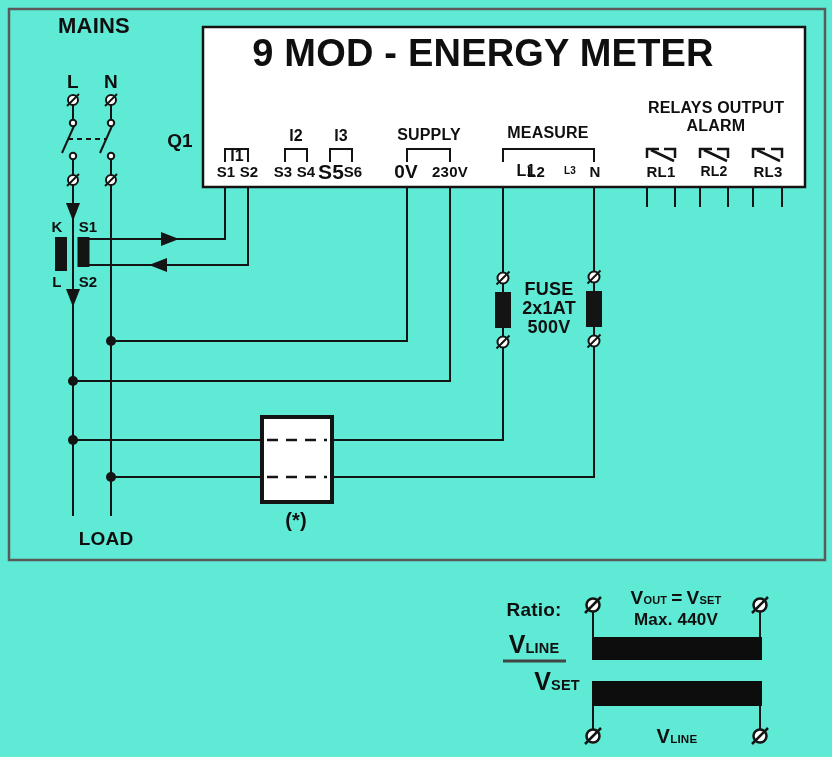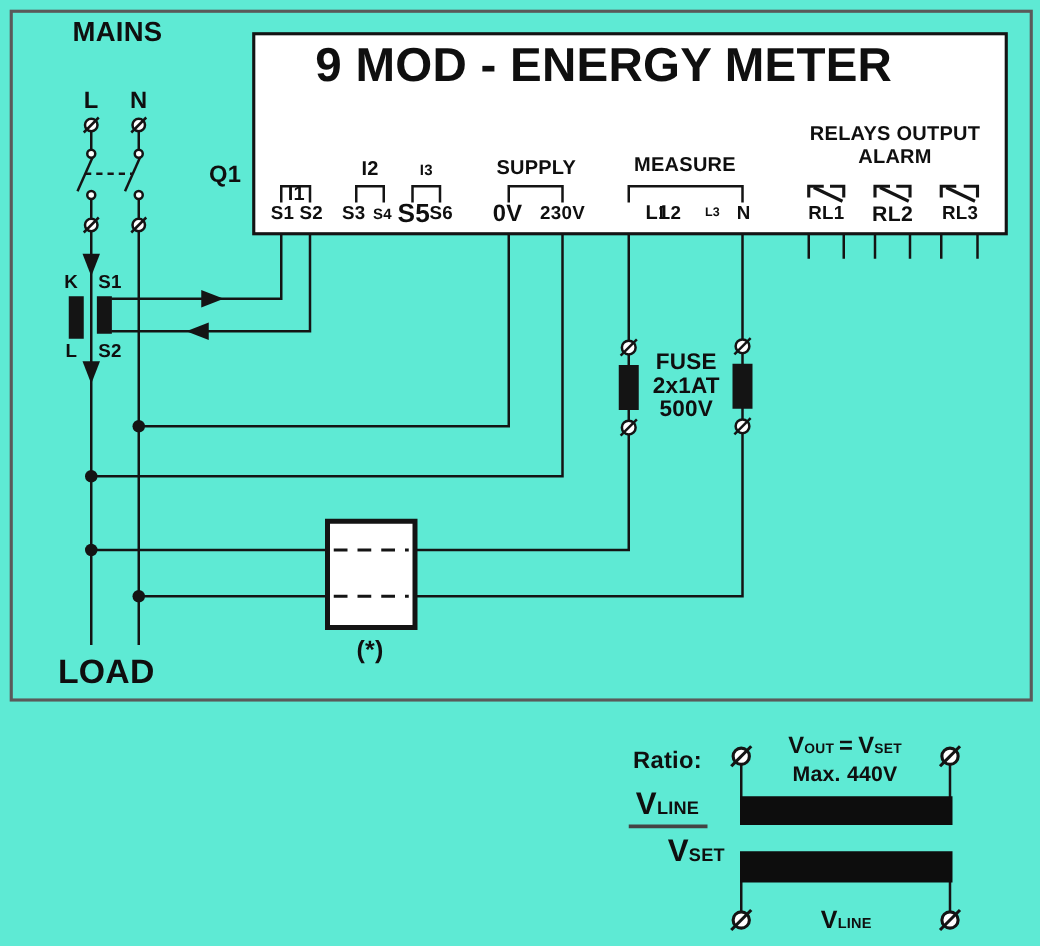"I3" div.lbl { font-size: 12px -> 16px }
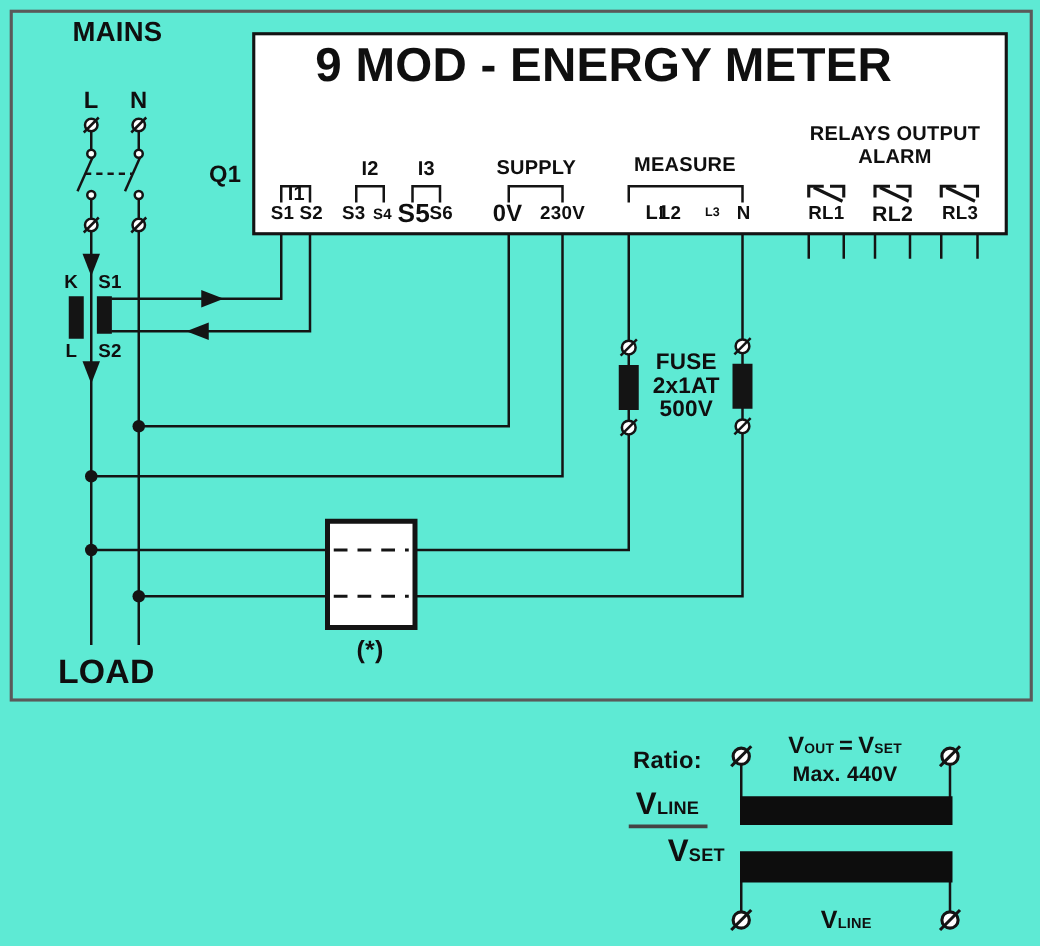"S4" div.lbl { font-size: 12px -> 15px }
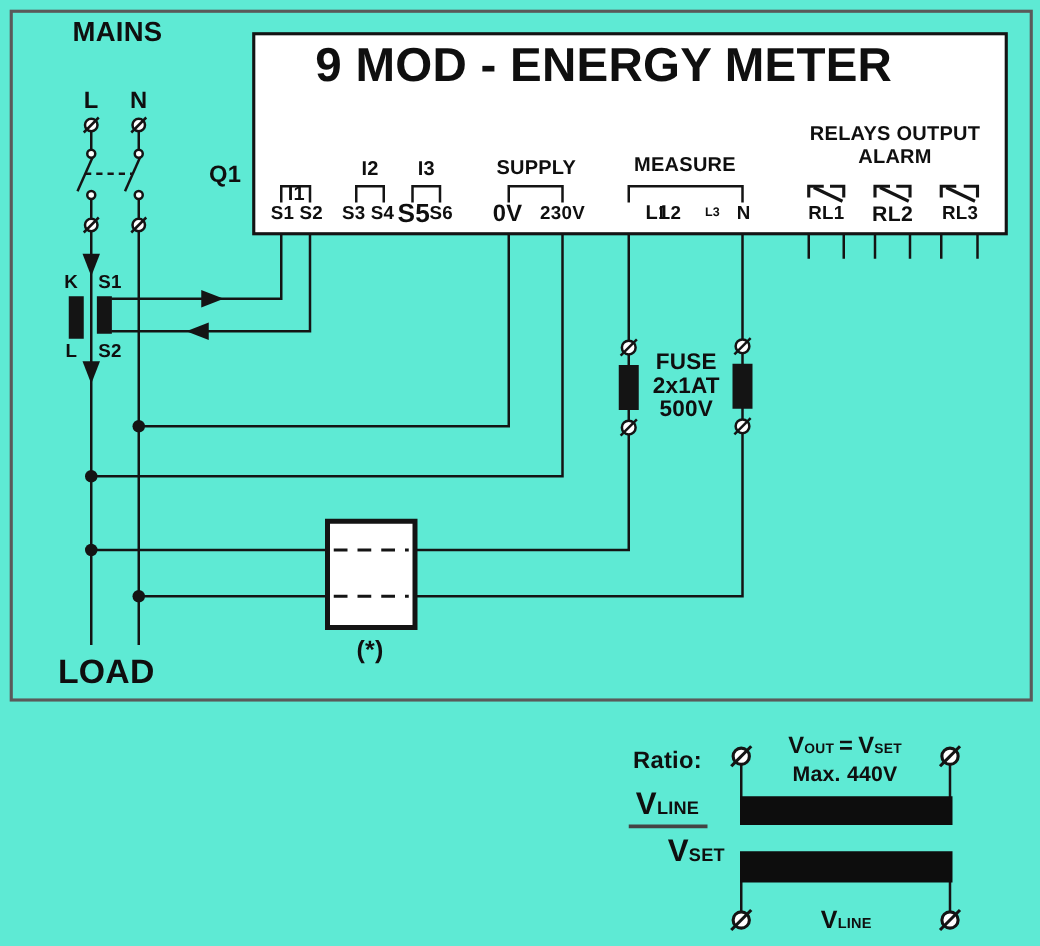"RL2" div.lbl { font-size: 17px -> 14px }
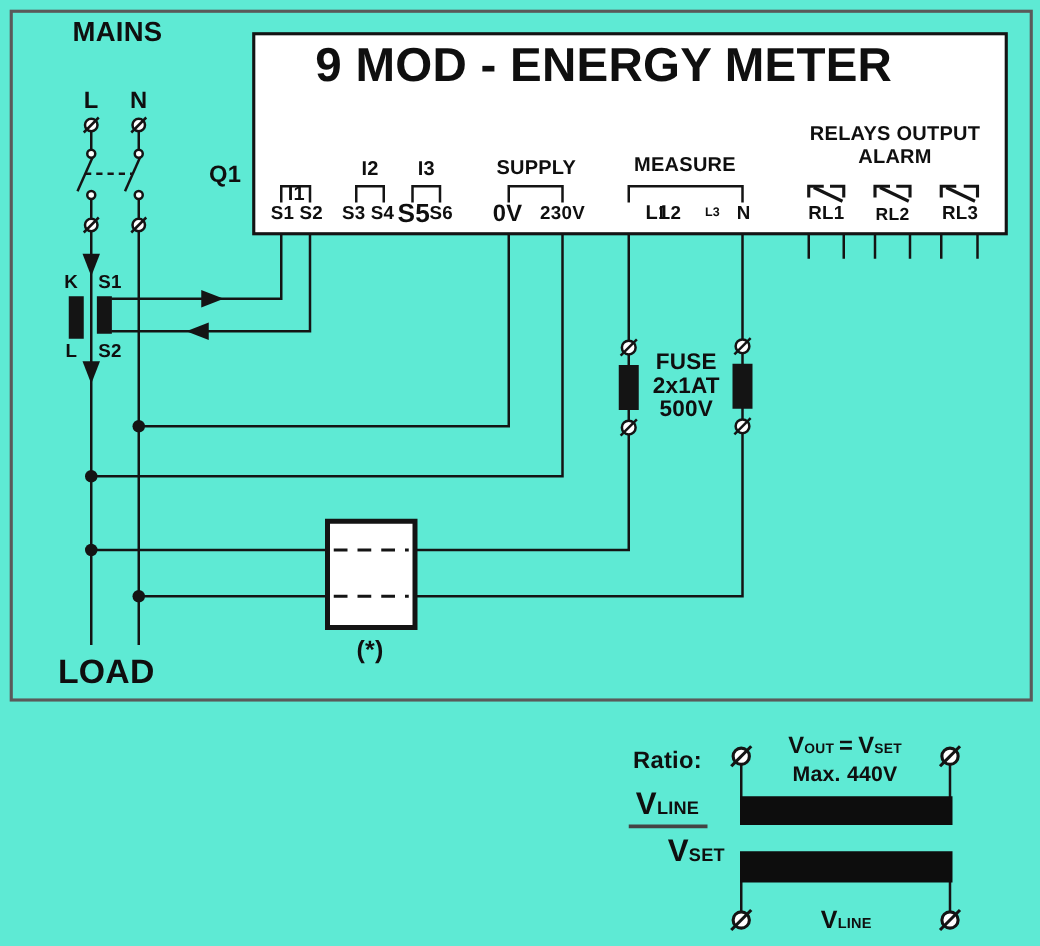"LOAD" div.lbl { font-size: 27px -> 19px; left: 85px -> 106px }
